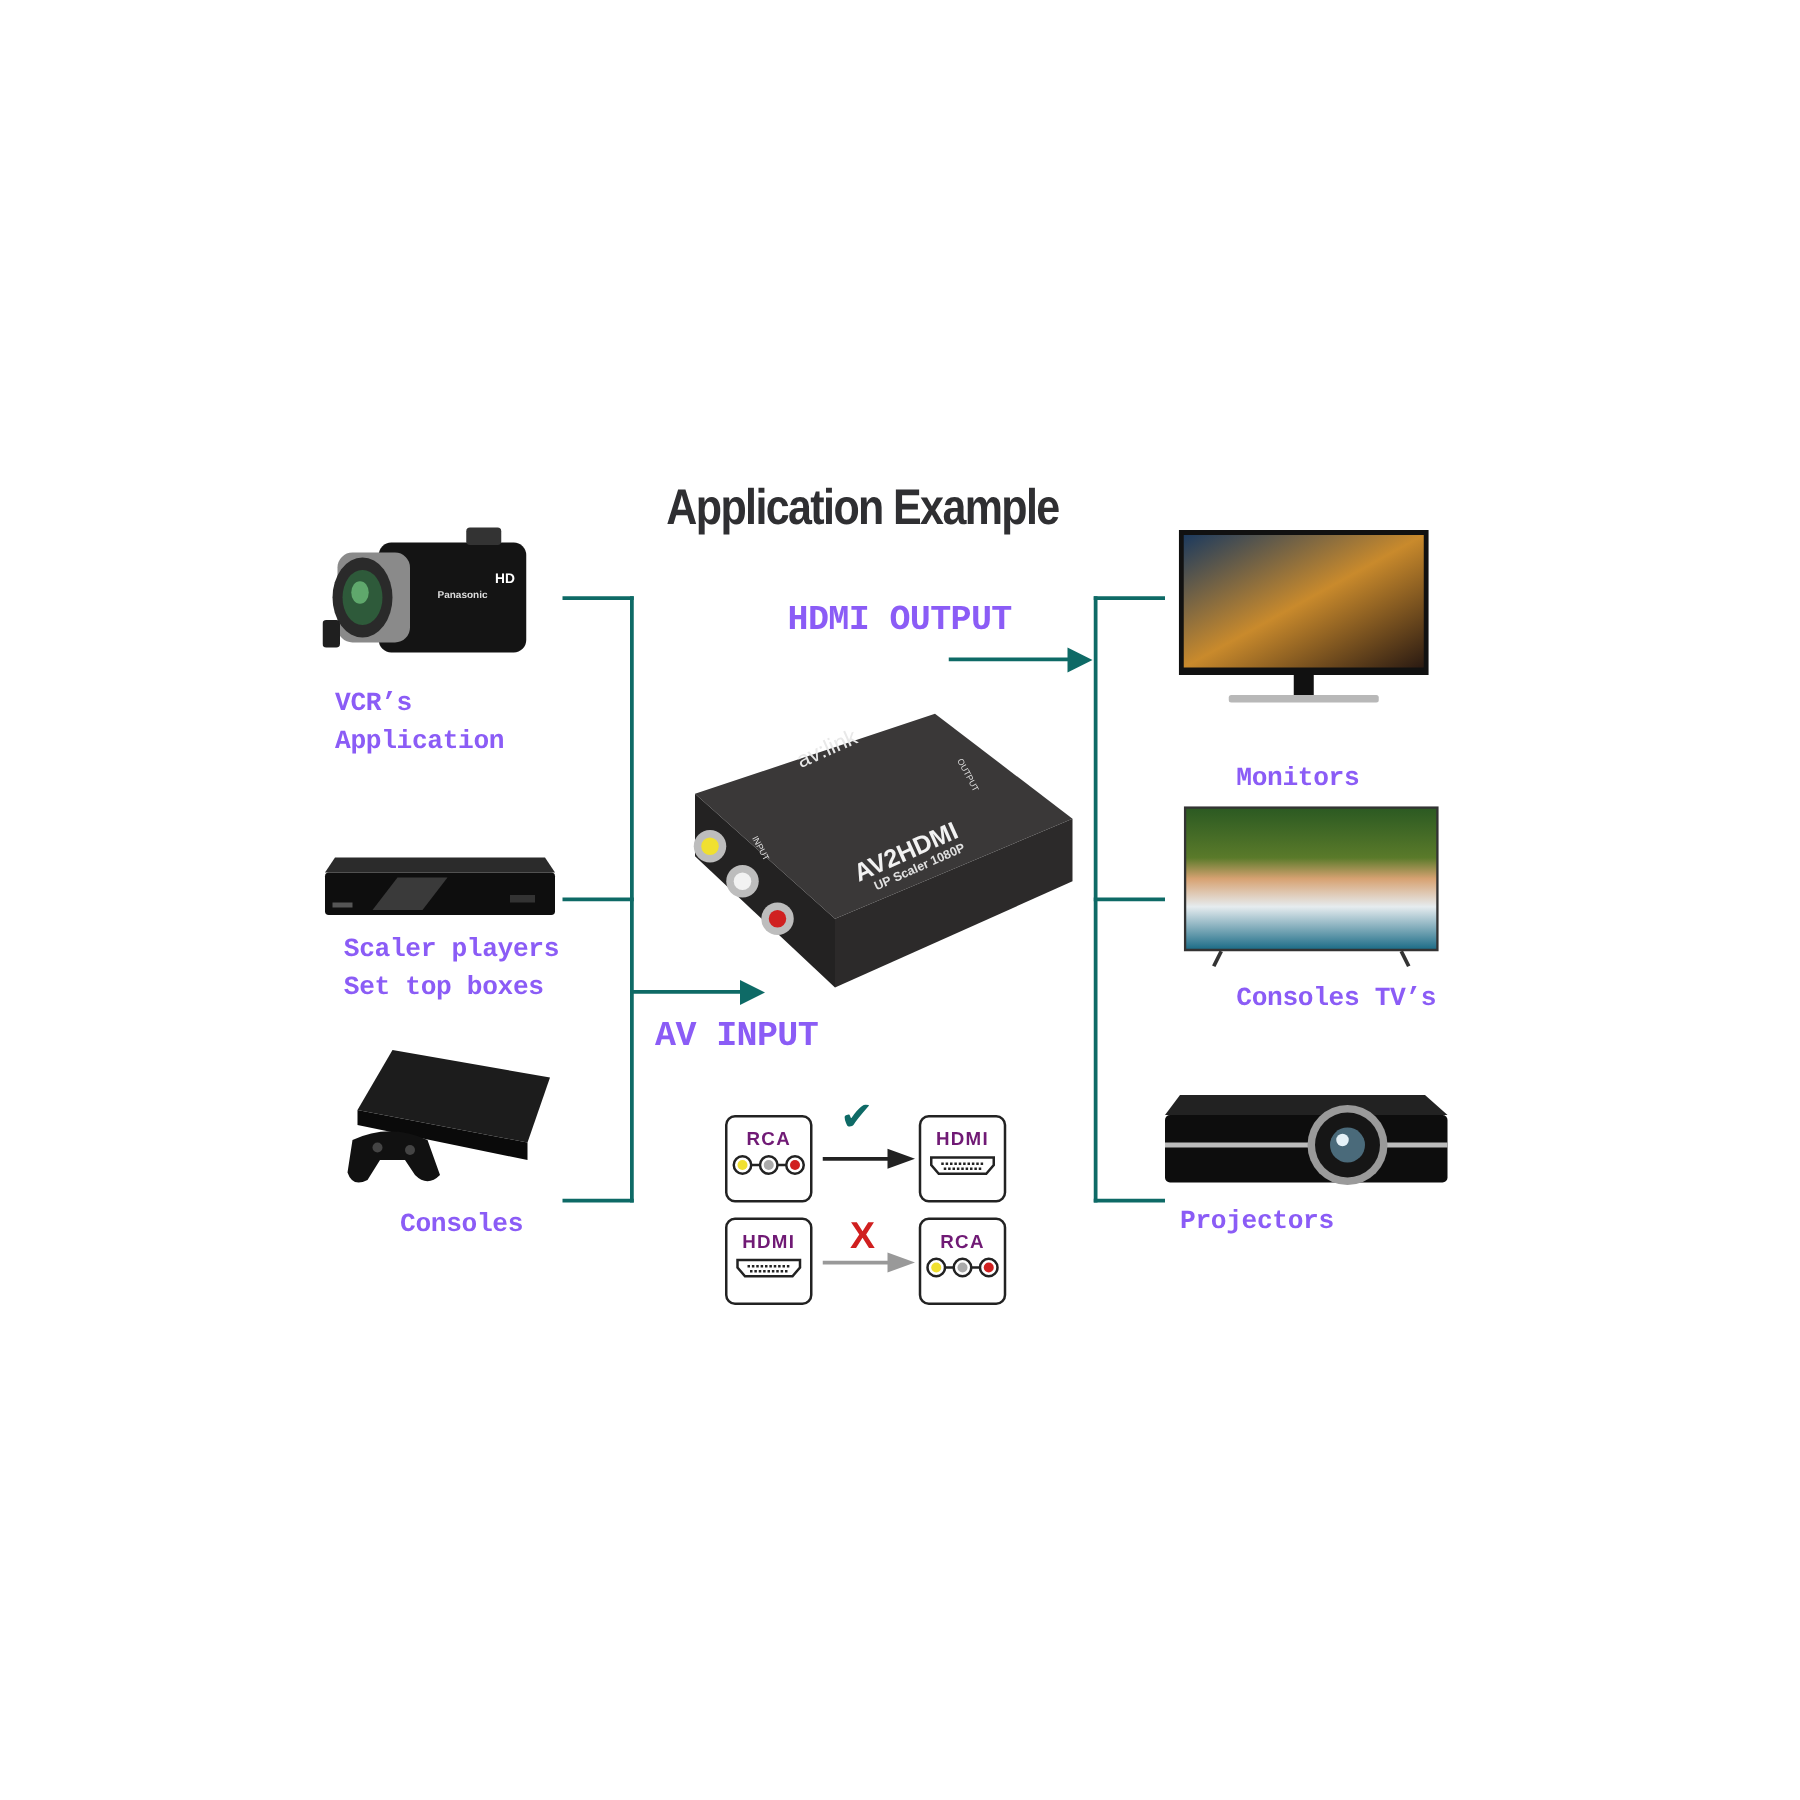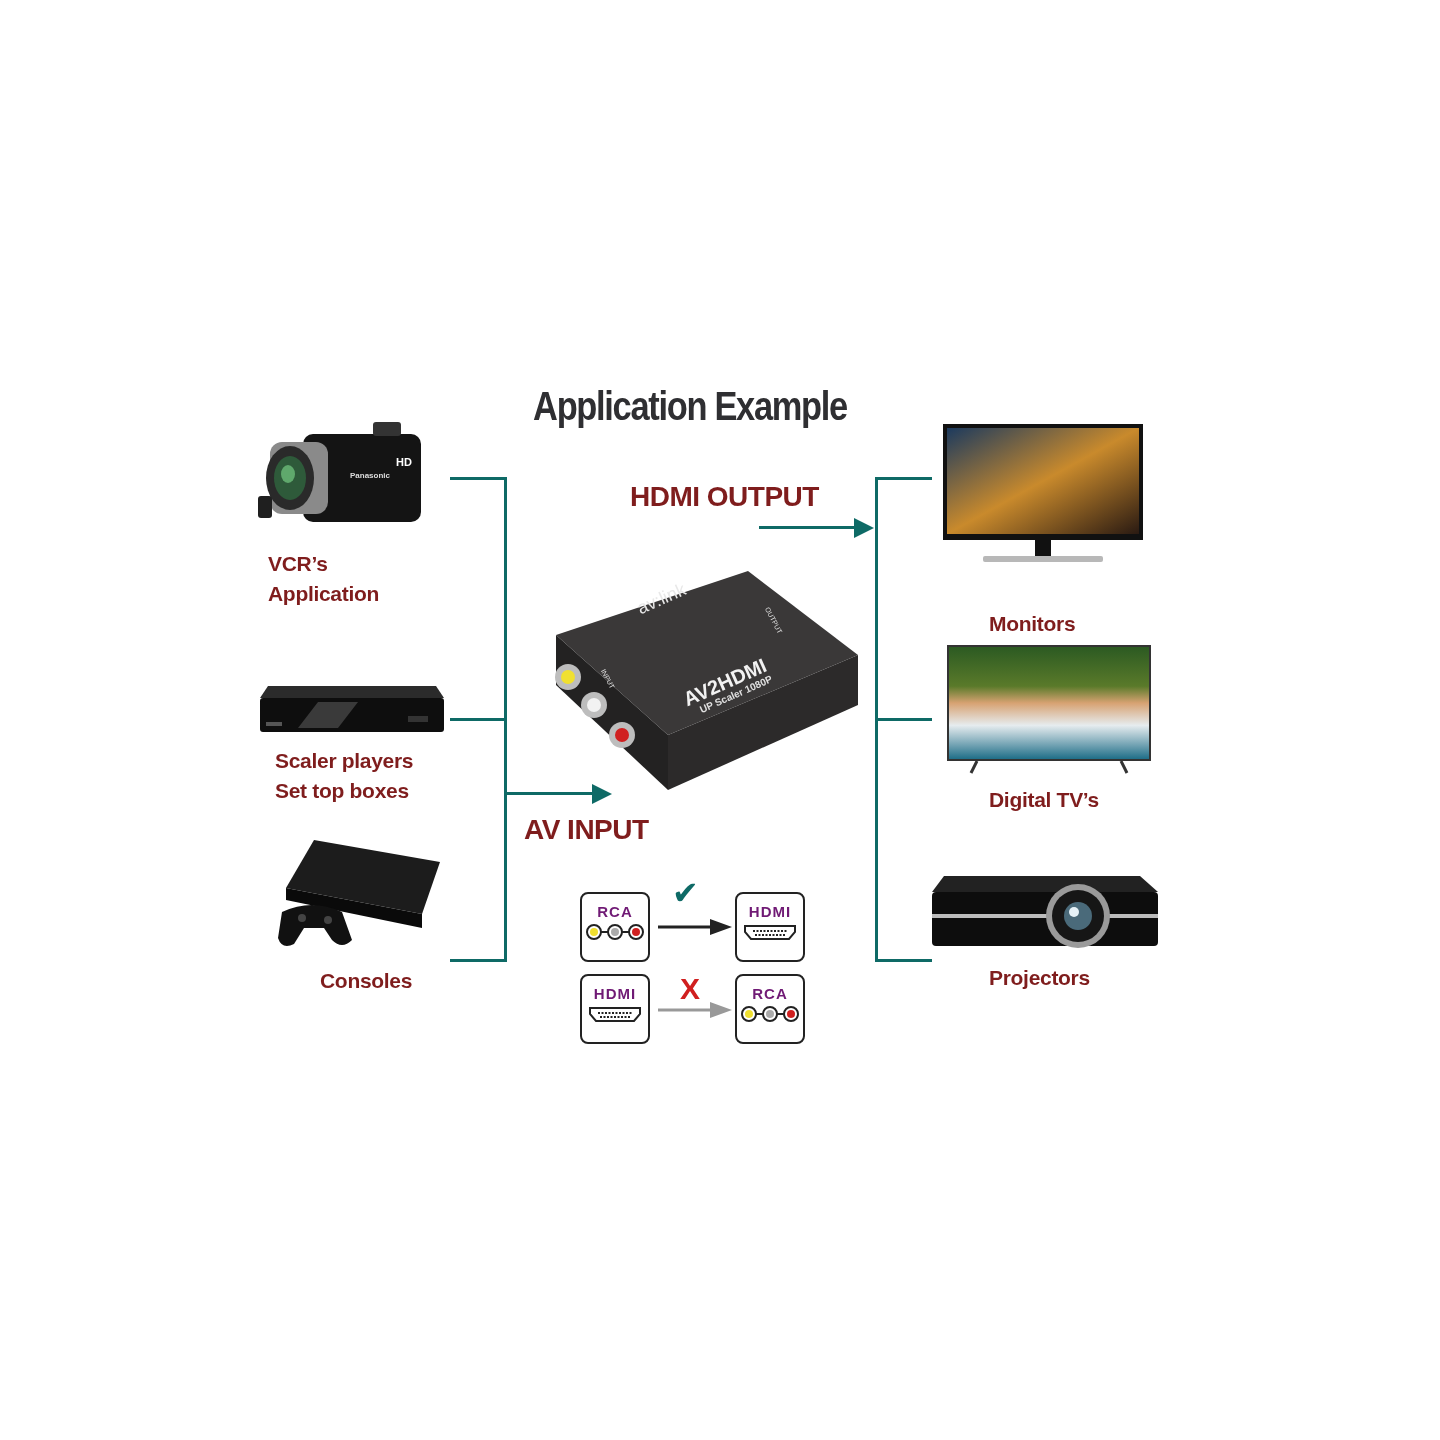"HDMI OUTPUT" .label { color: #7f1d1d -> #8b5cf6; font-family: Liberation Sans, sans-serif -> Liberation Mono, monospace }
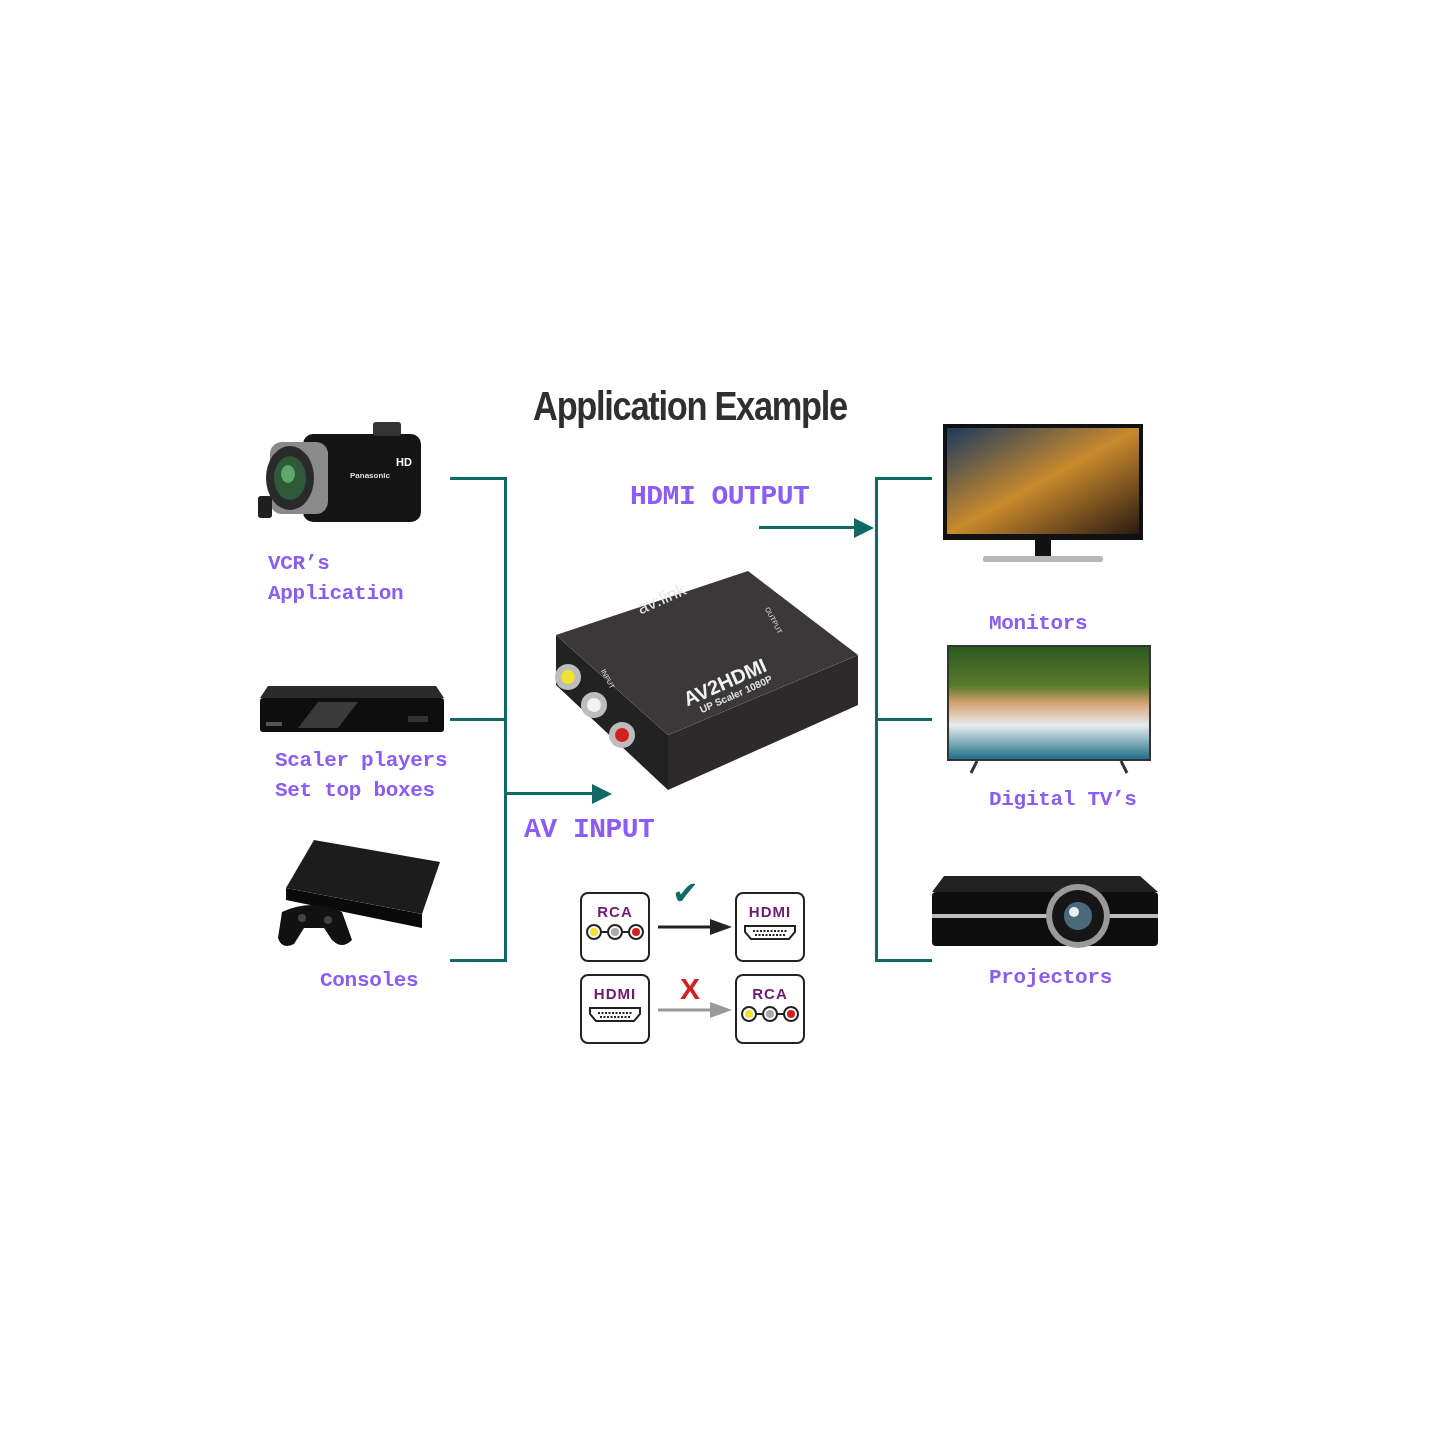"Digital TV’s" div.abs { text: Digital -> Consoles }
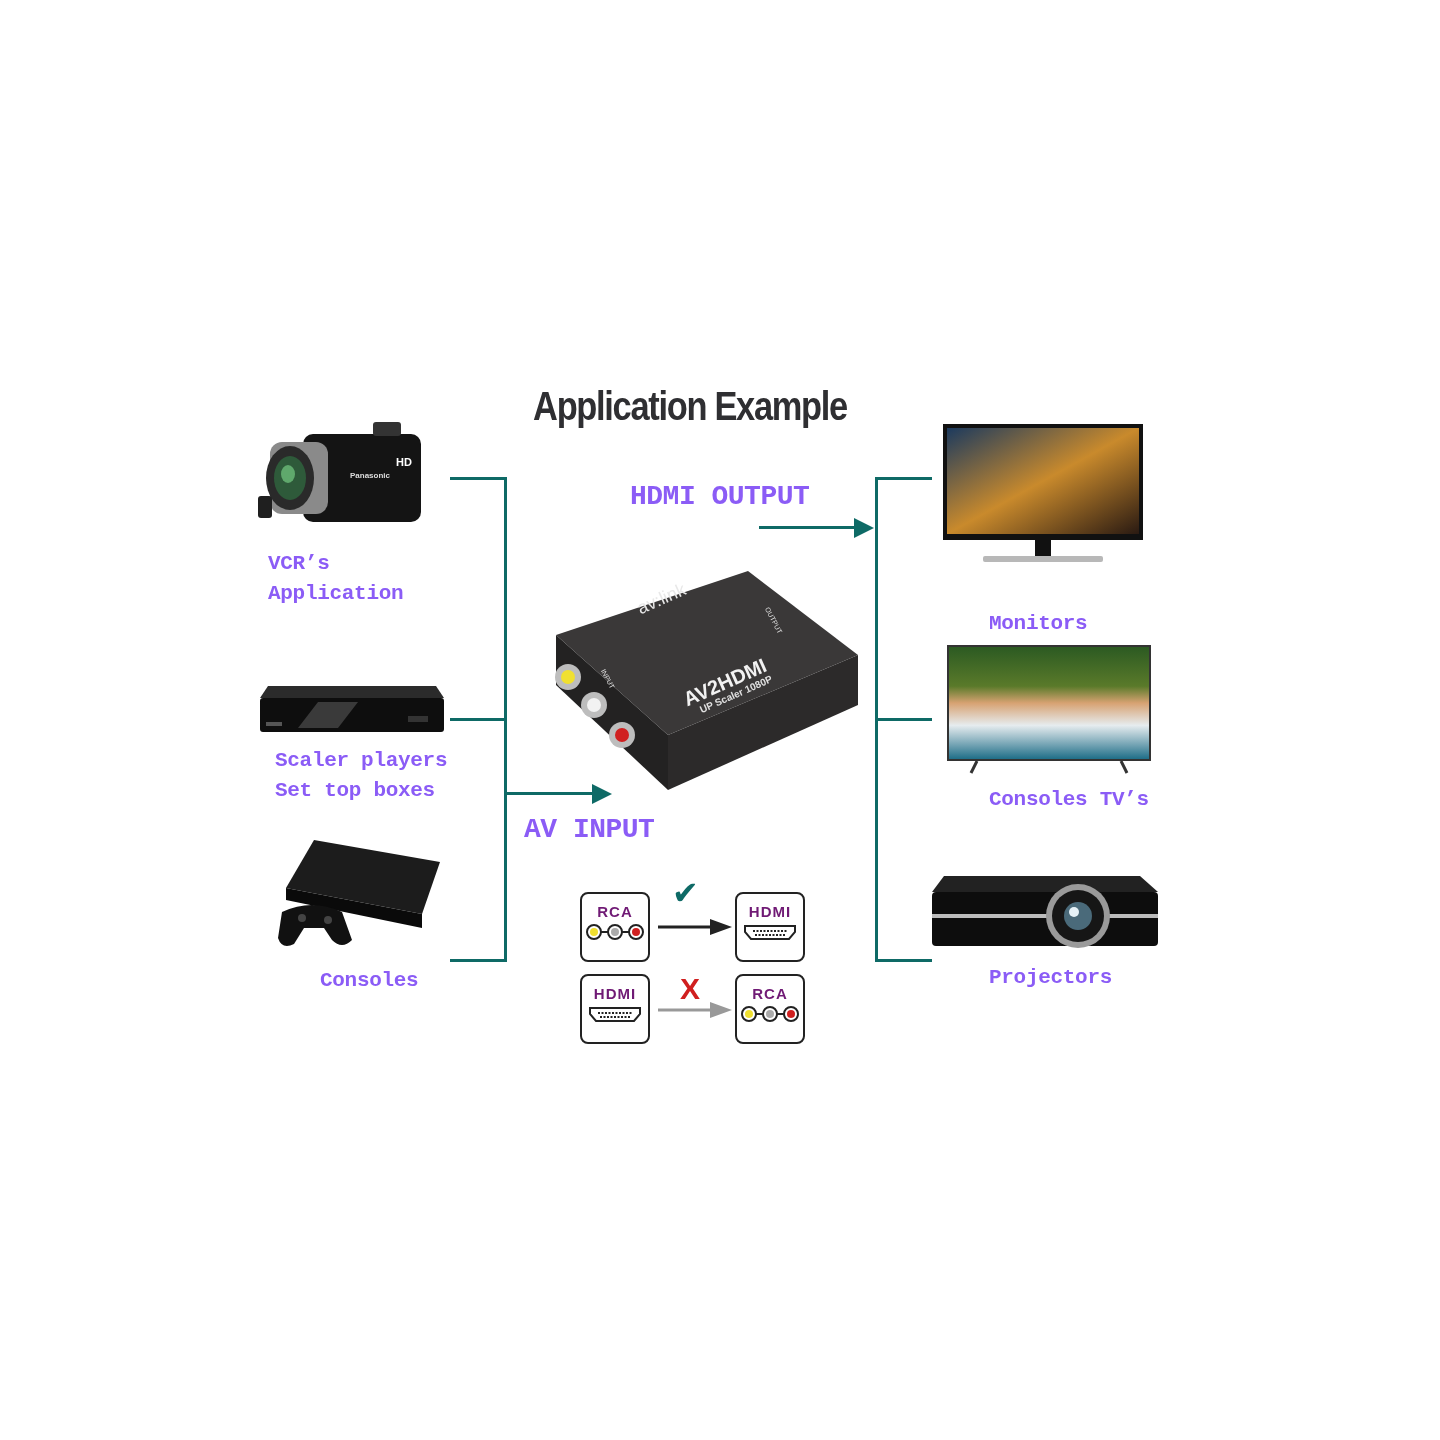"Projectors" div.abs { left: 989px -> 944px }
